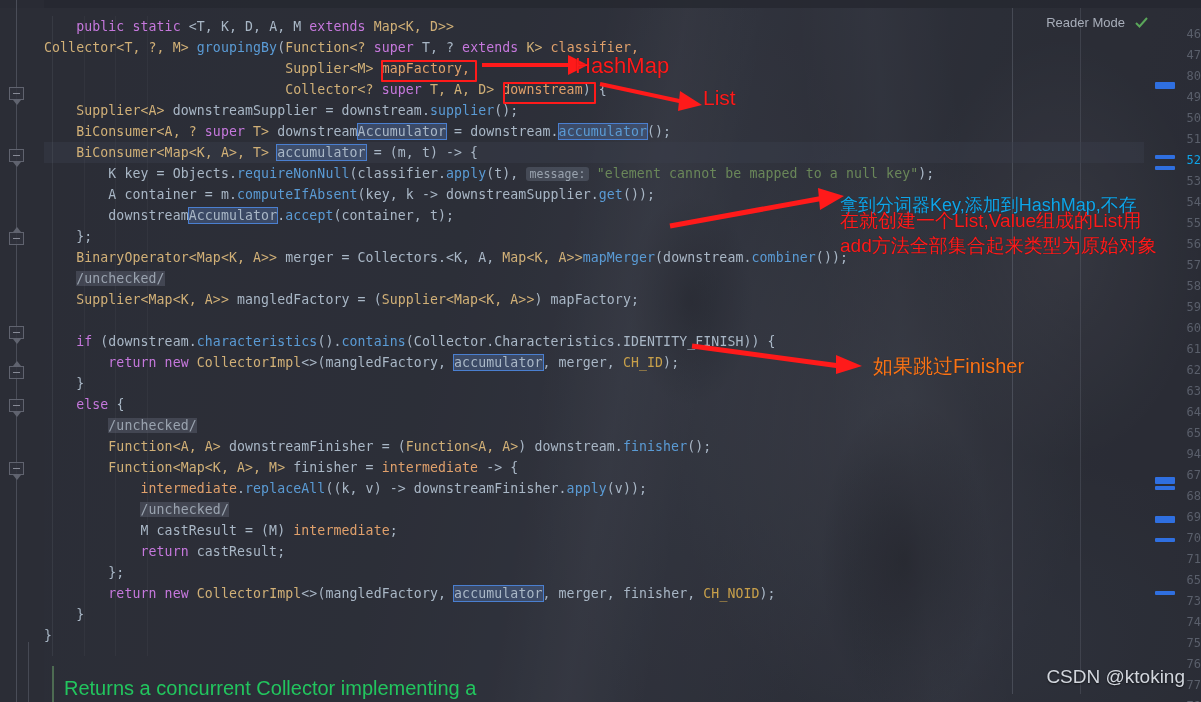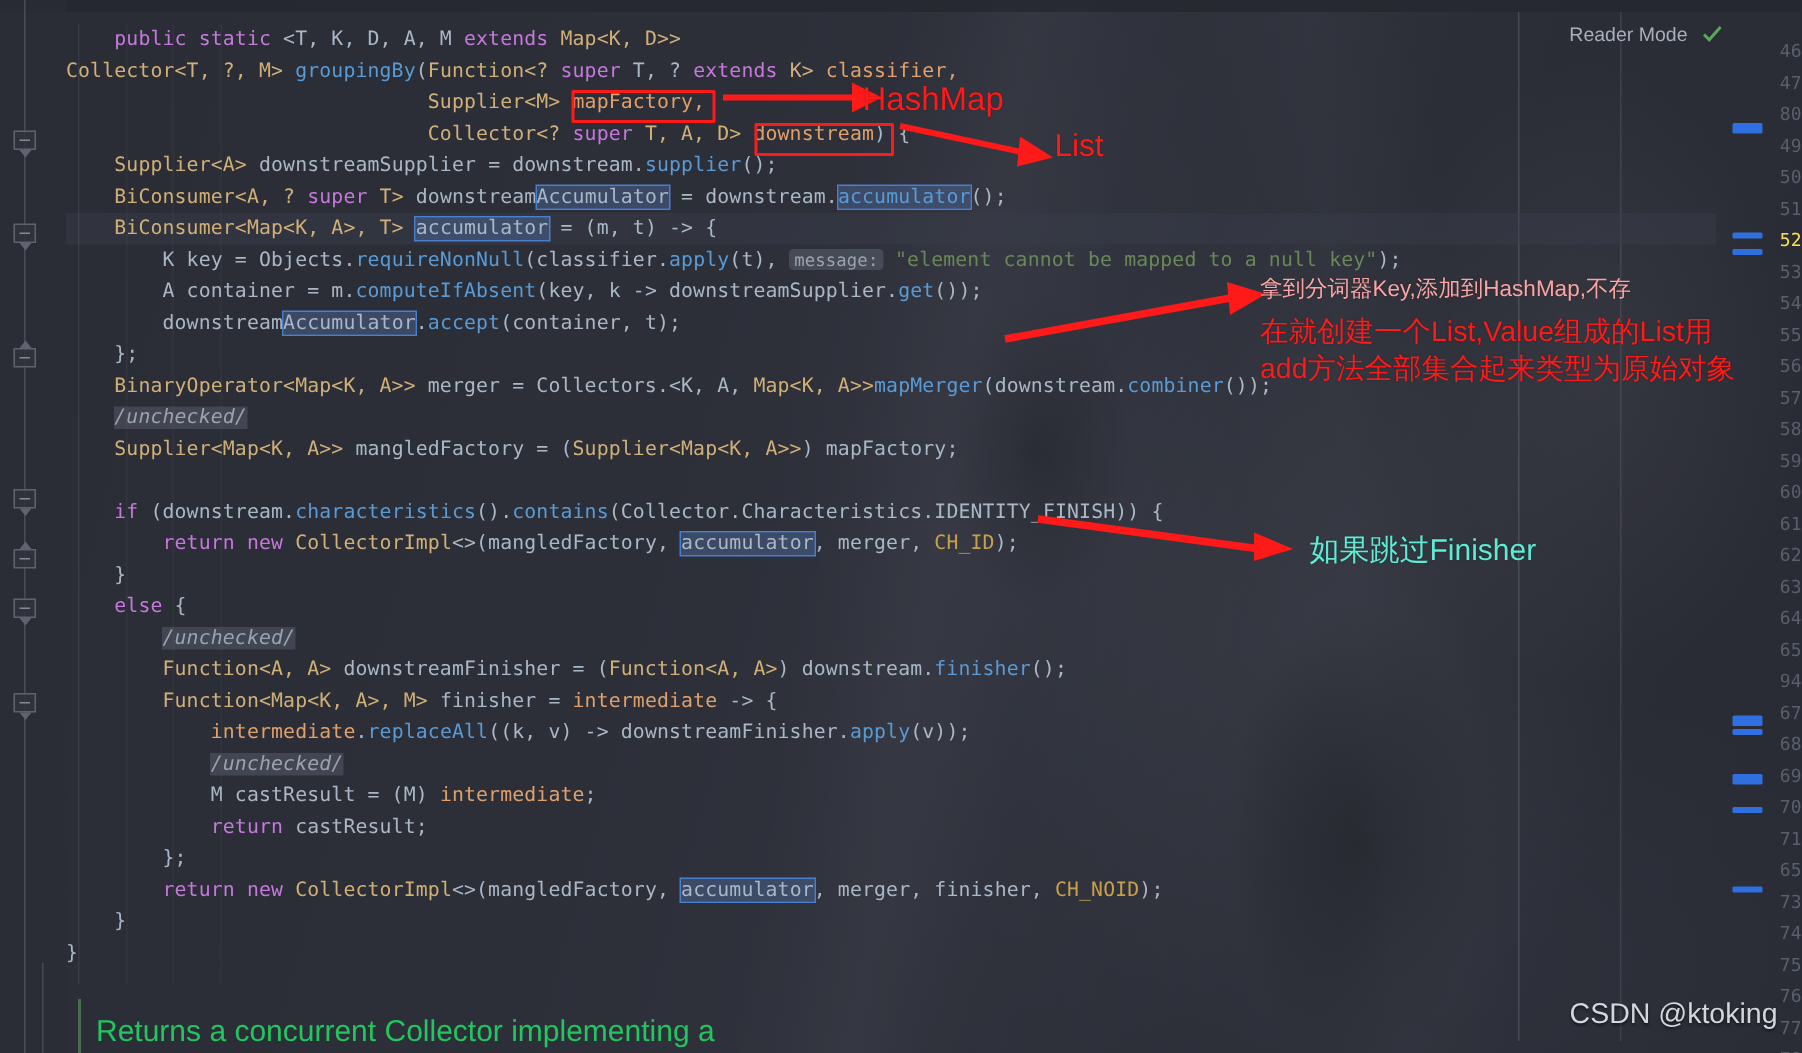"52" #linenos div.cur { color: #fde047 -> #0ea5e9 }
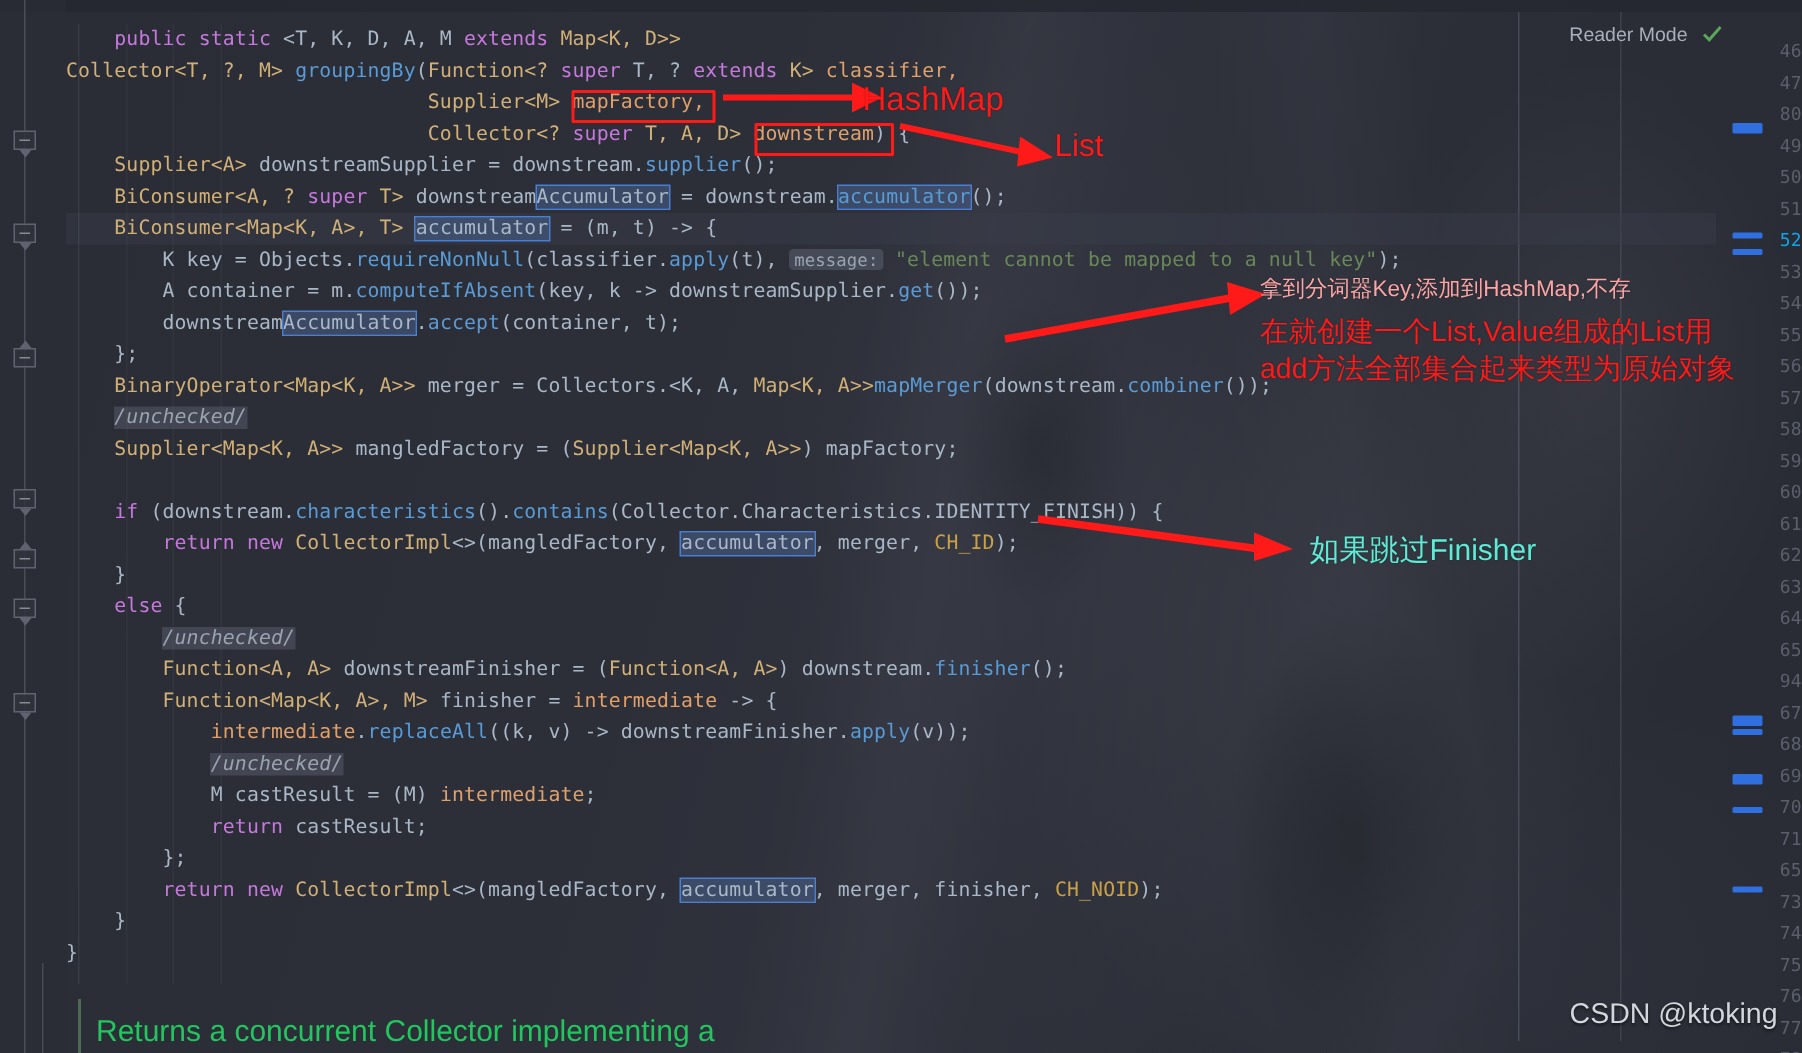"拿到分词器Key,添加到HashMap,不存" div.anno { color: #fca5a5 -> #0ea5e9; font-size: 15px -> 18px; top: 183px -> 193px }
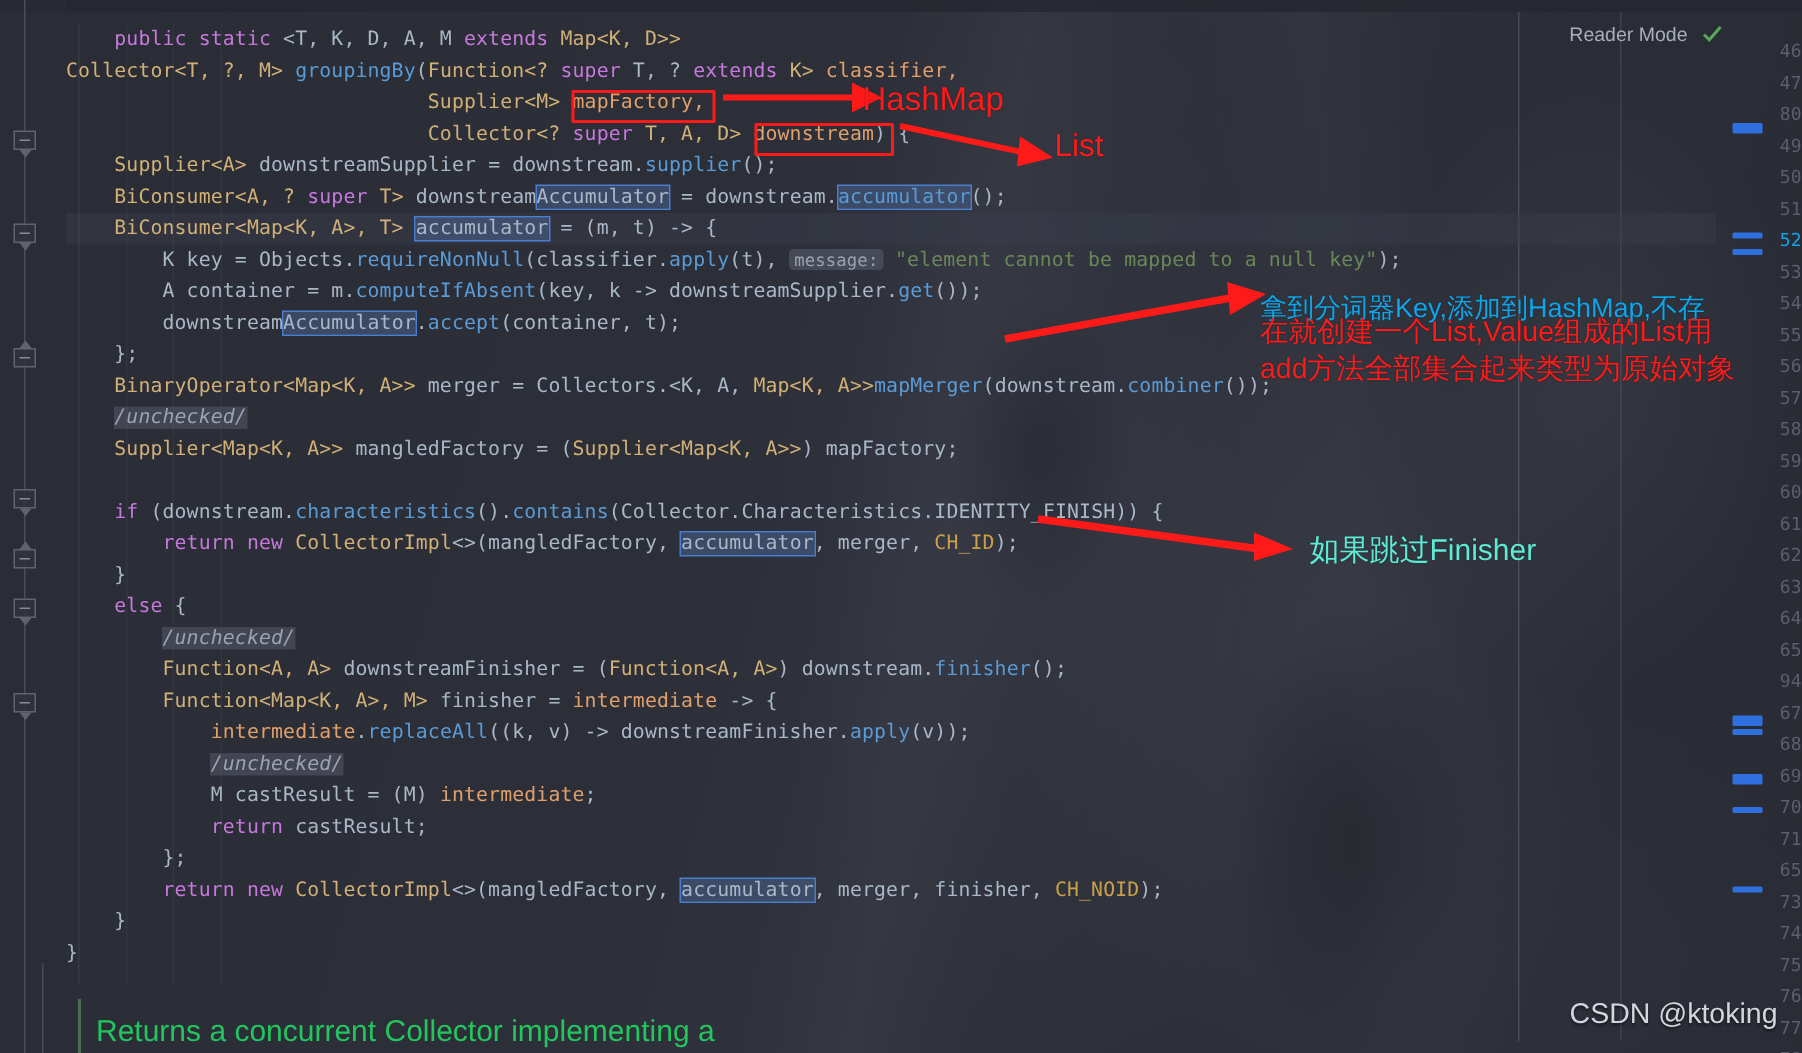"/unchecked/" .unchk { font-style: italic -> none }
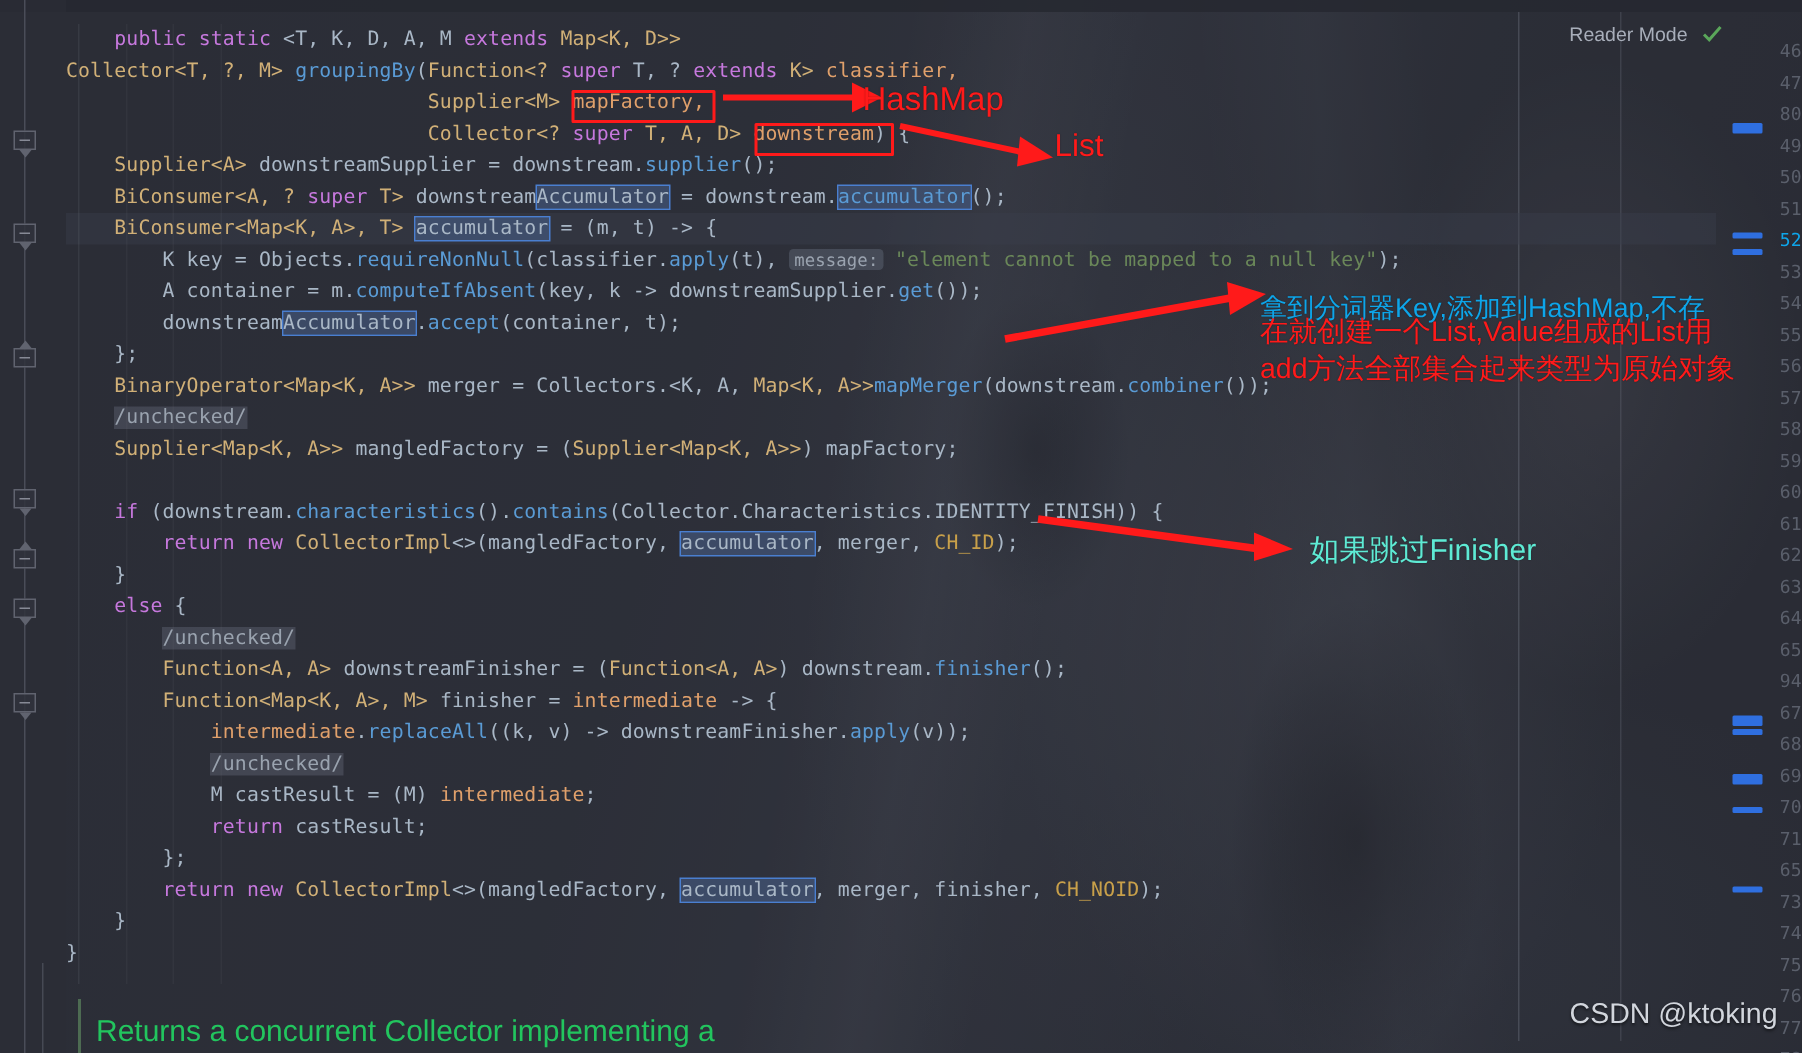"如果跳过Finisher" div.anno { color: #5eead4 -> #f97316 }
